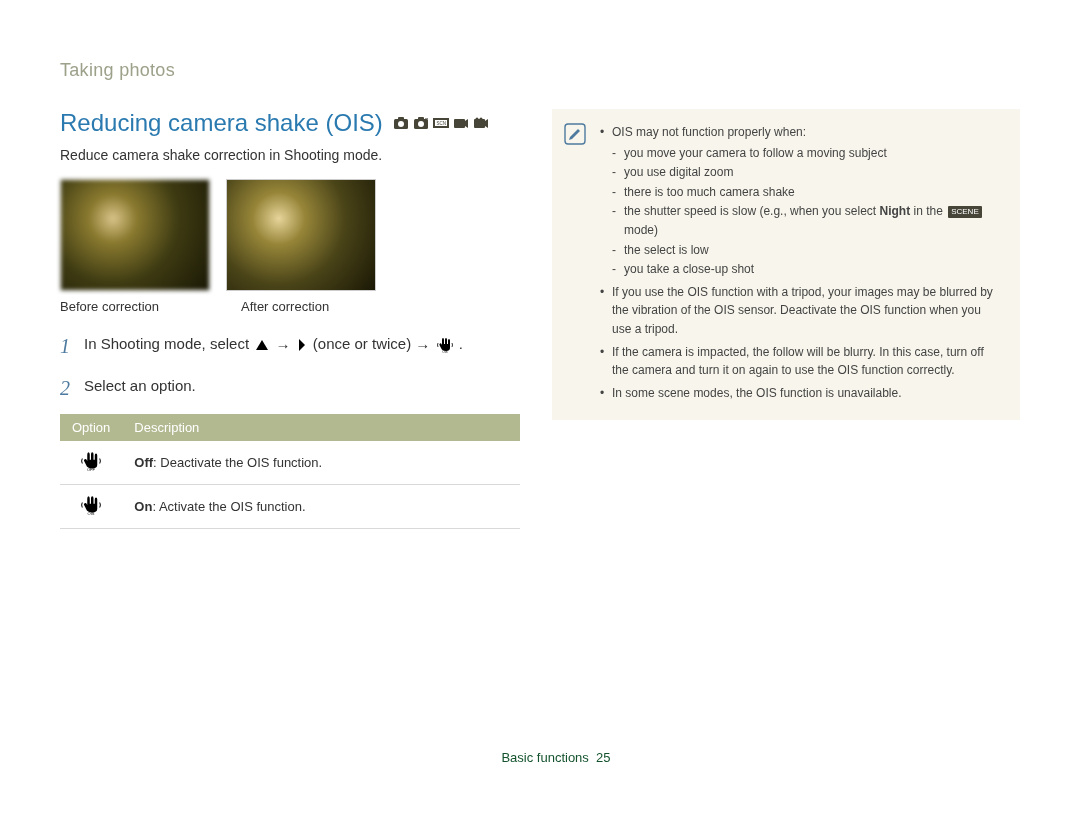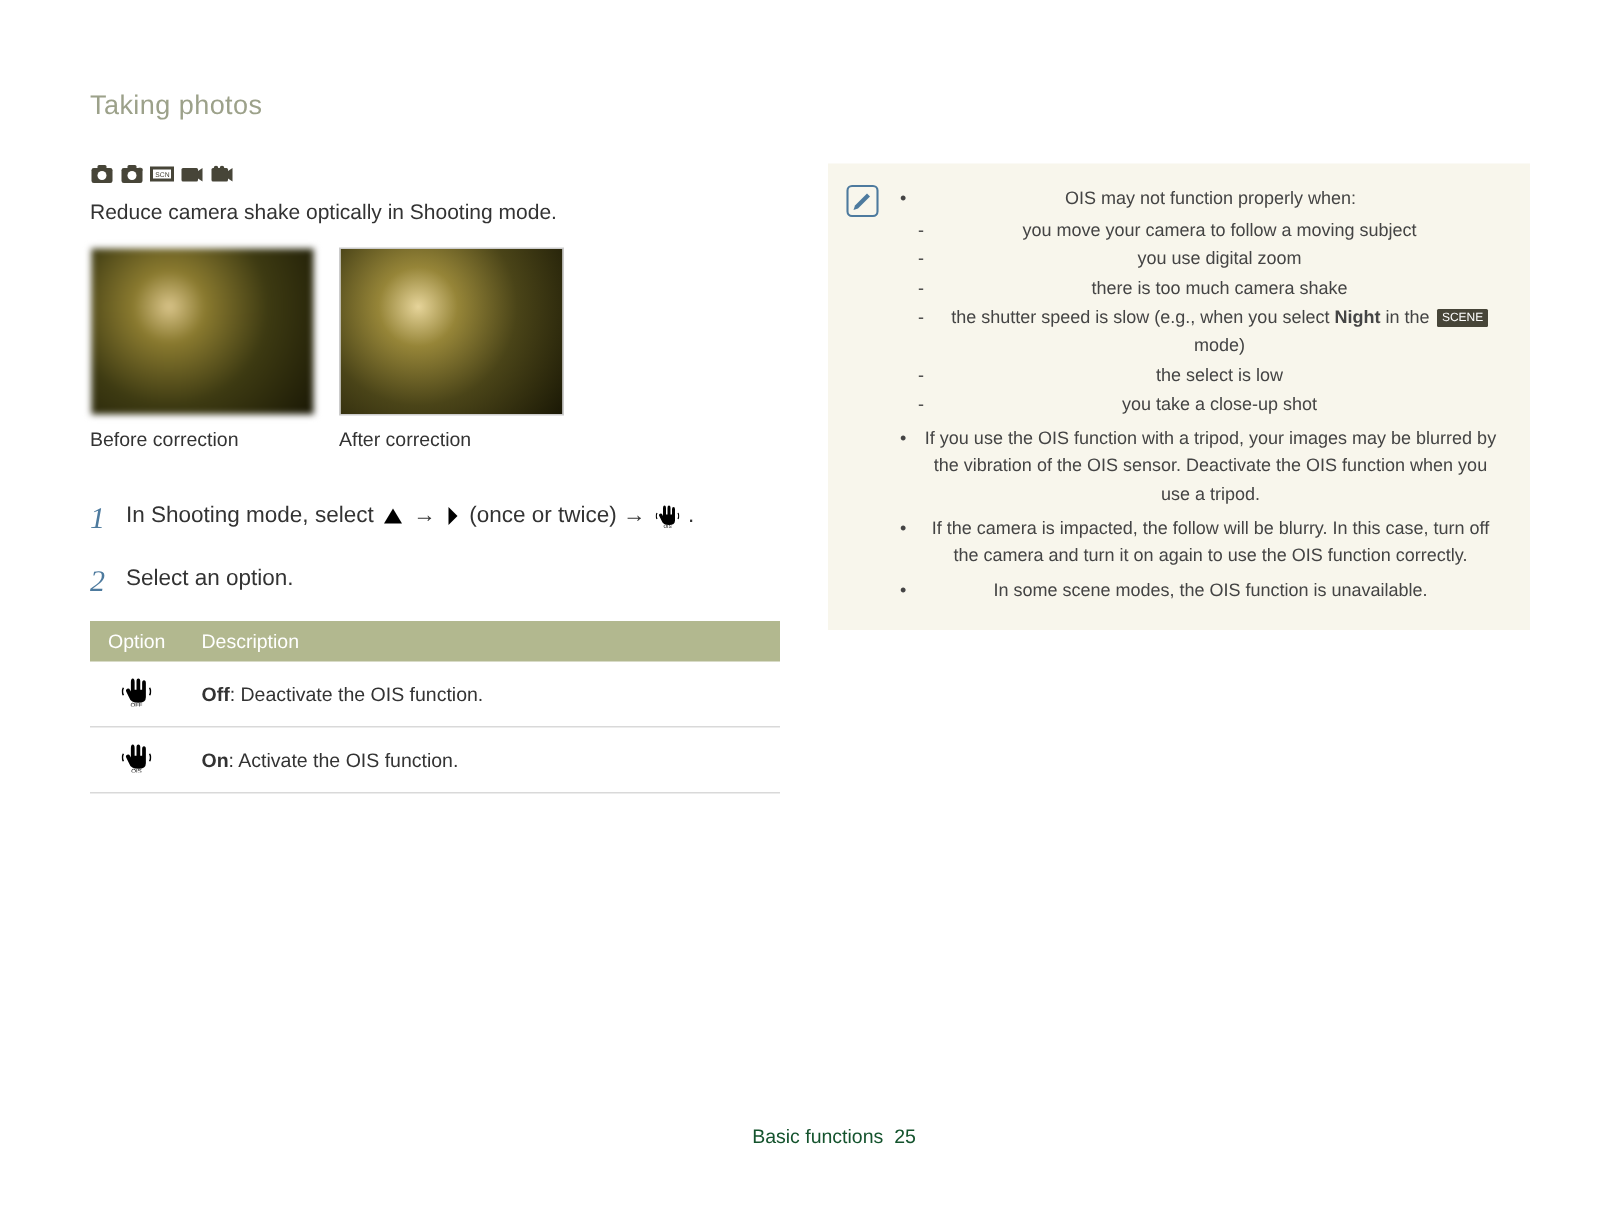"Reducing camera shake (OIS)" span { html: none -> <span>Reducing camera shake (OIS)</span> }
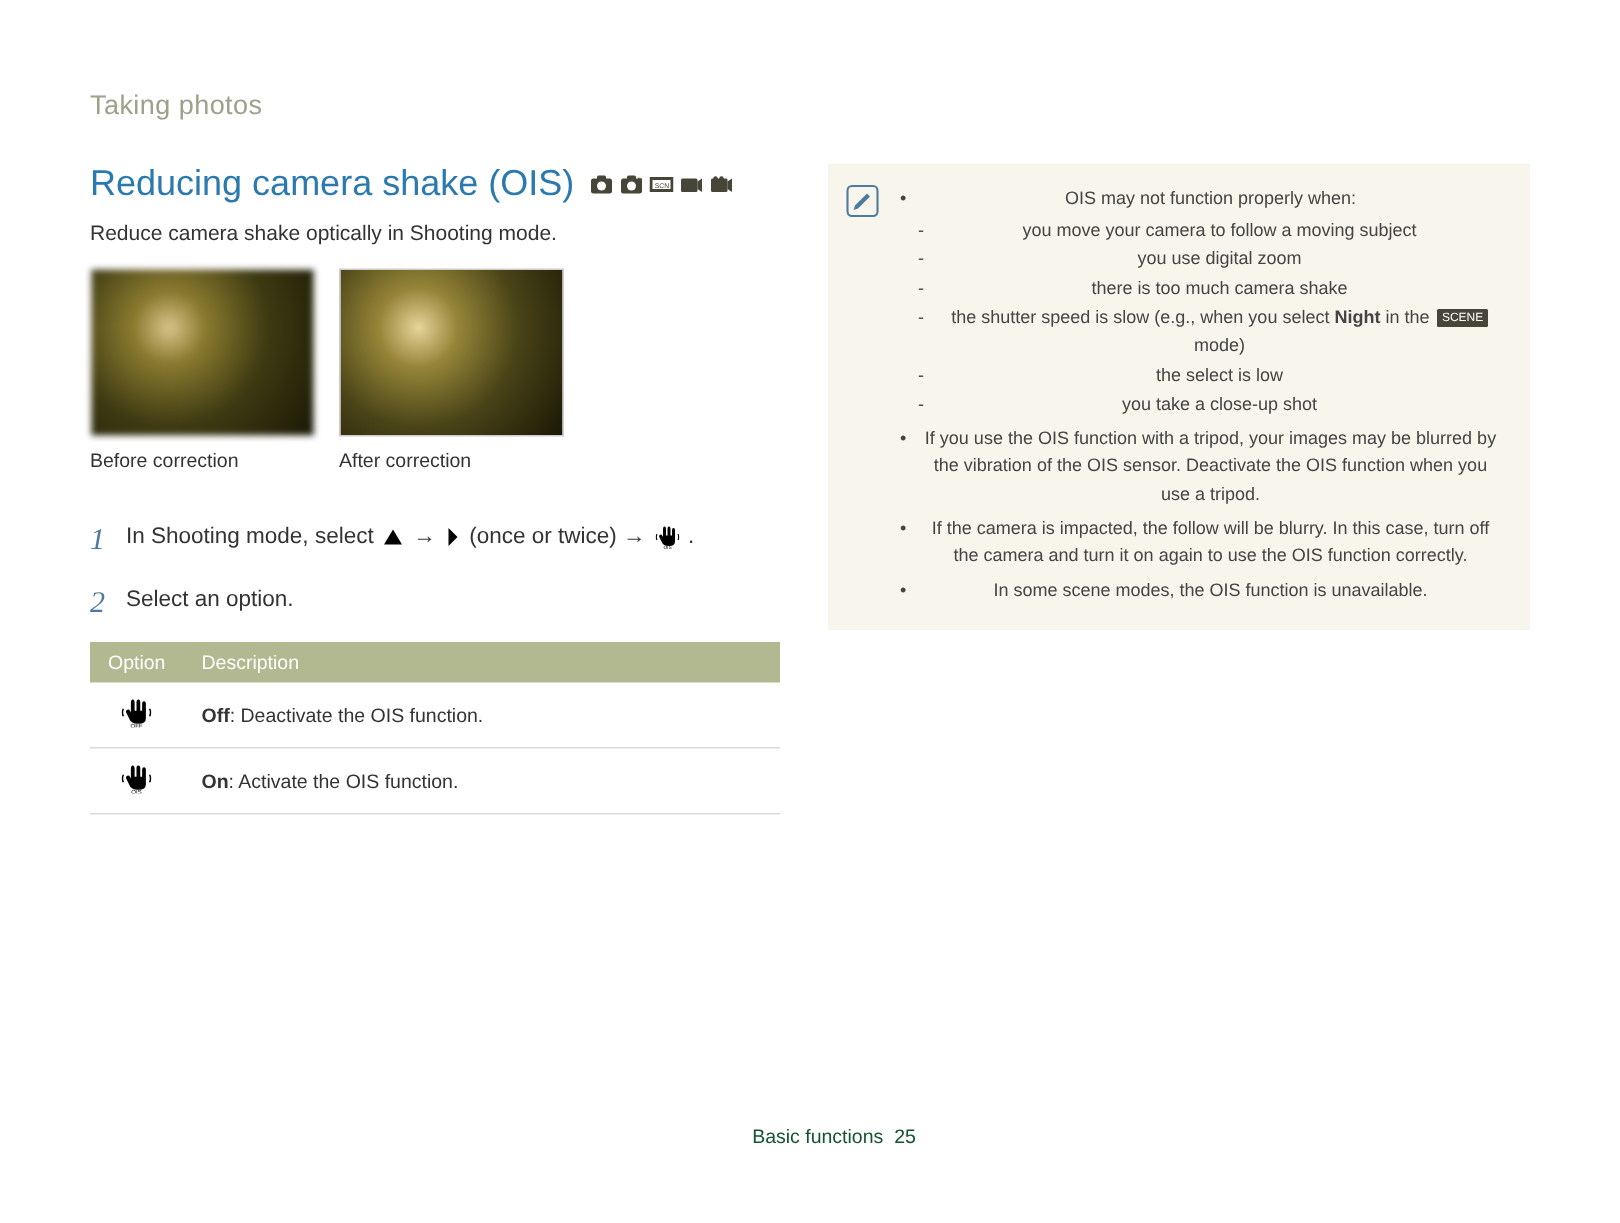"OIS may not function properly" .note-box > ul > li { text-align: center -> none }
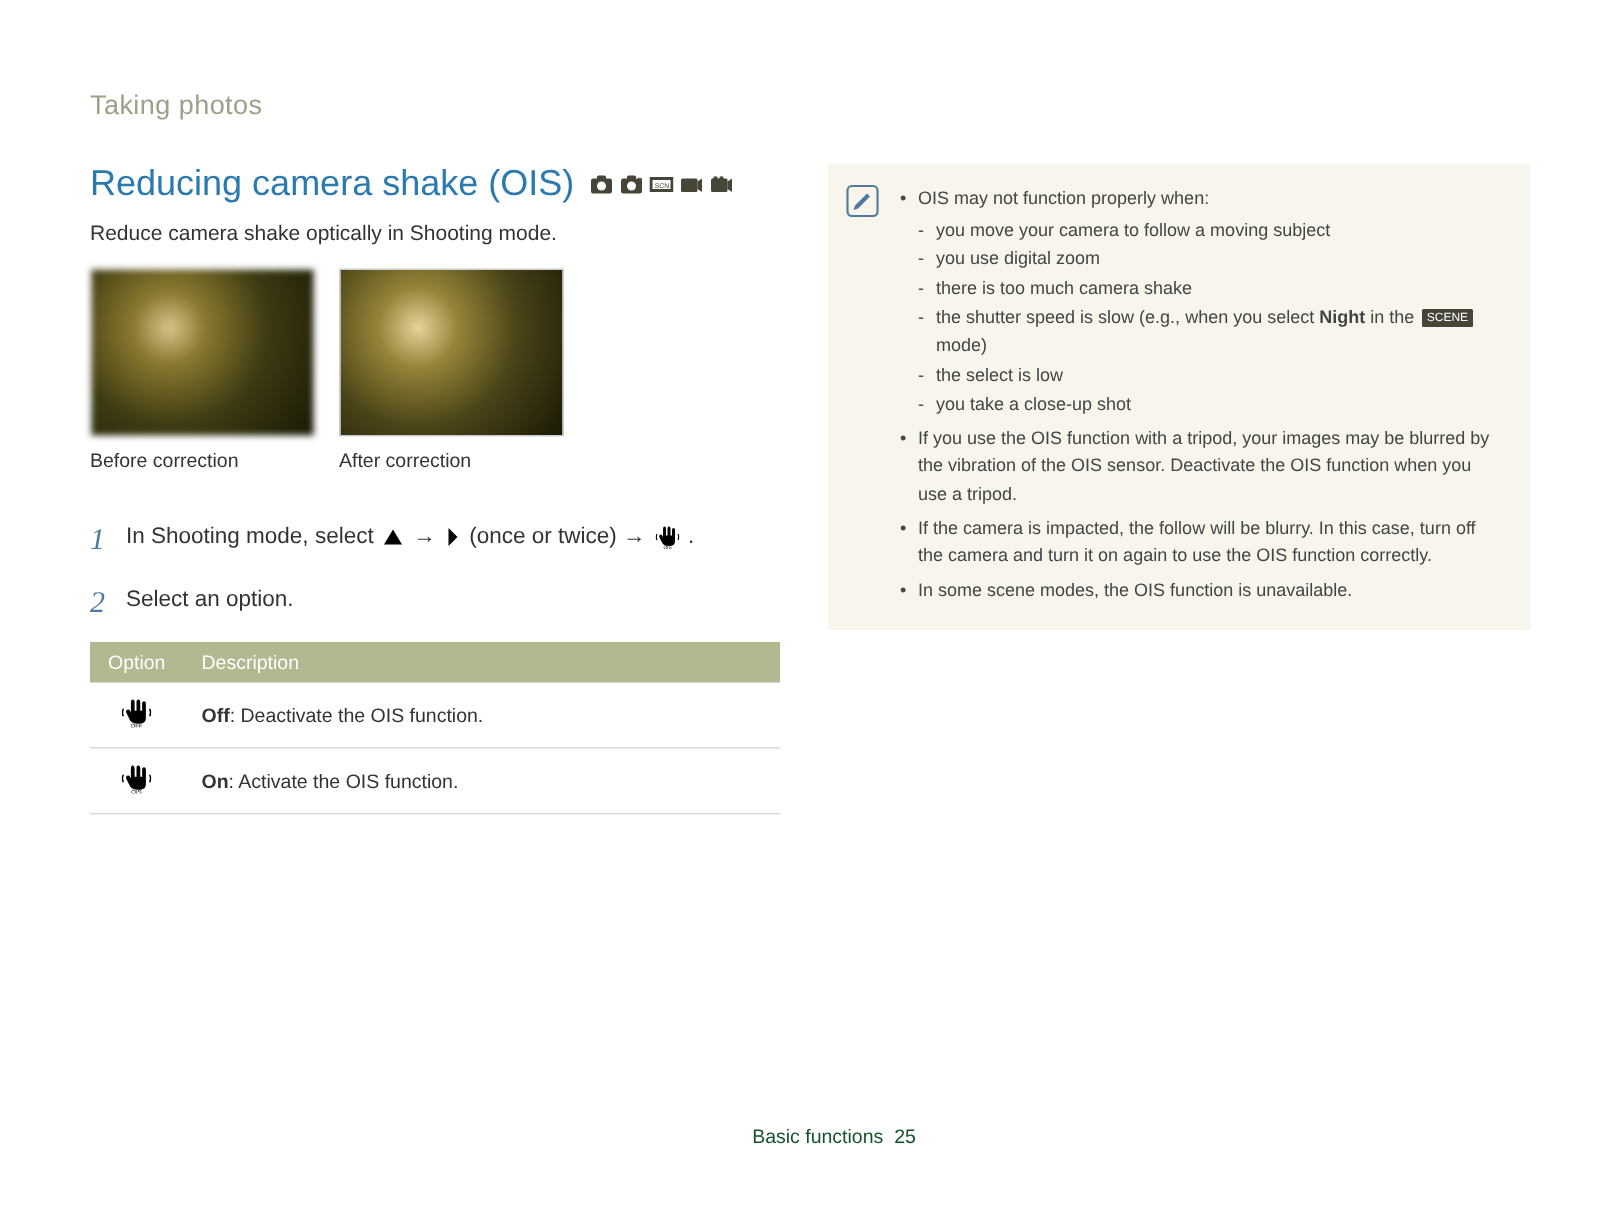"Reduce camera shake optically in" div.subhead { text: optically -> correction }
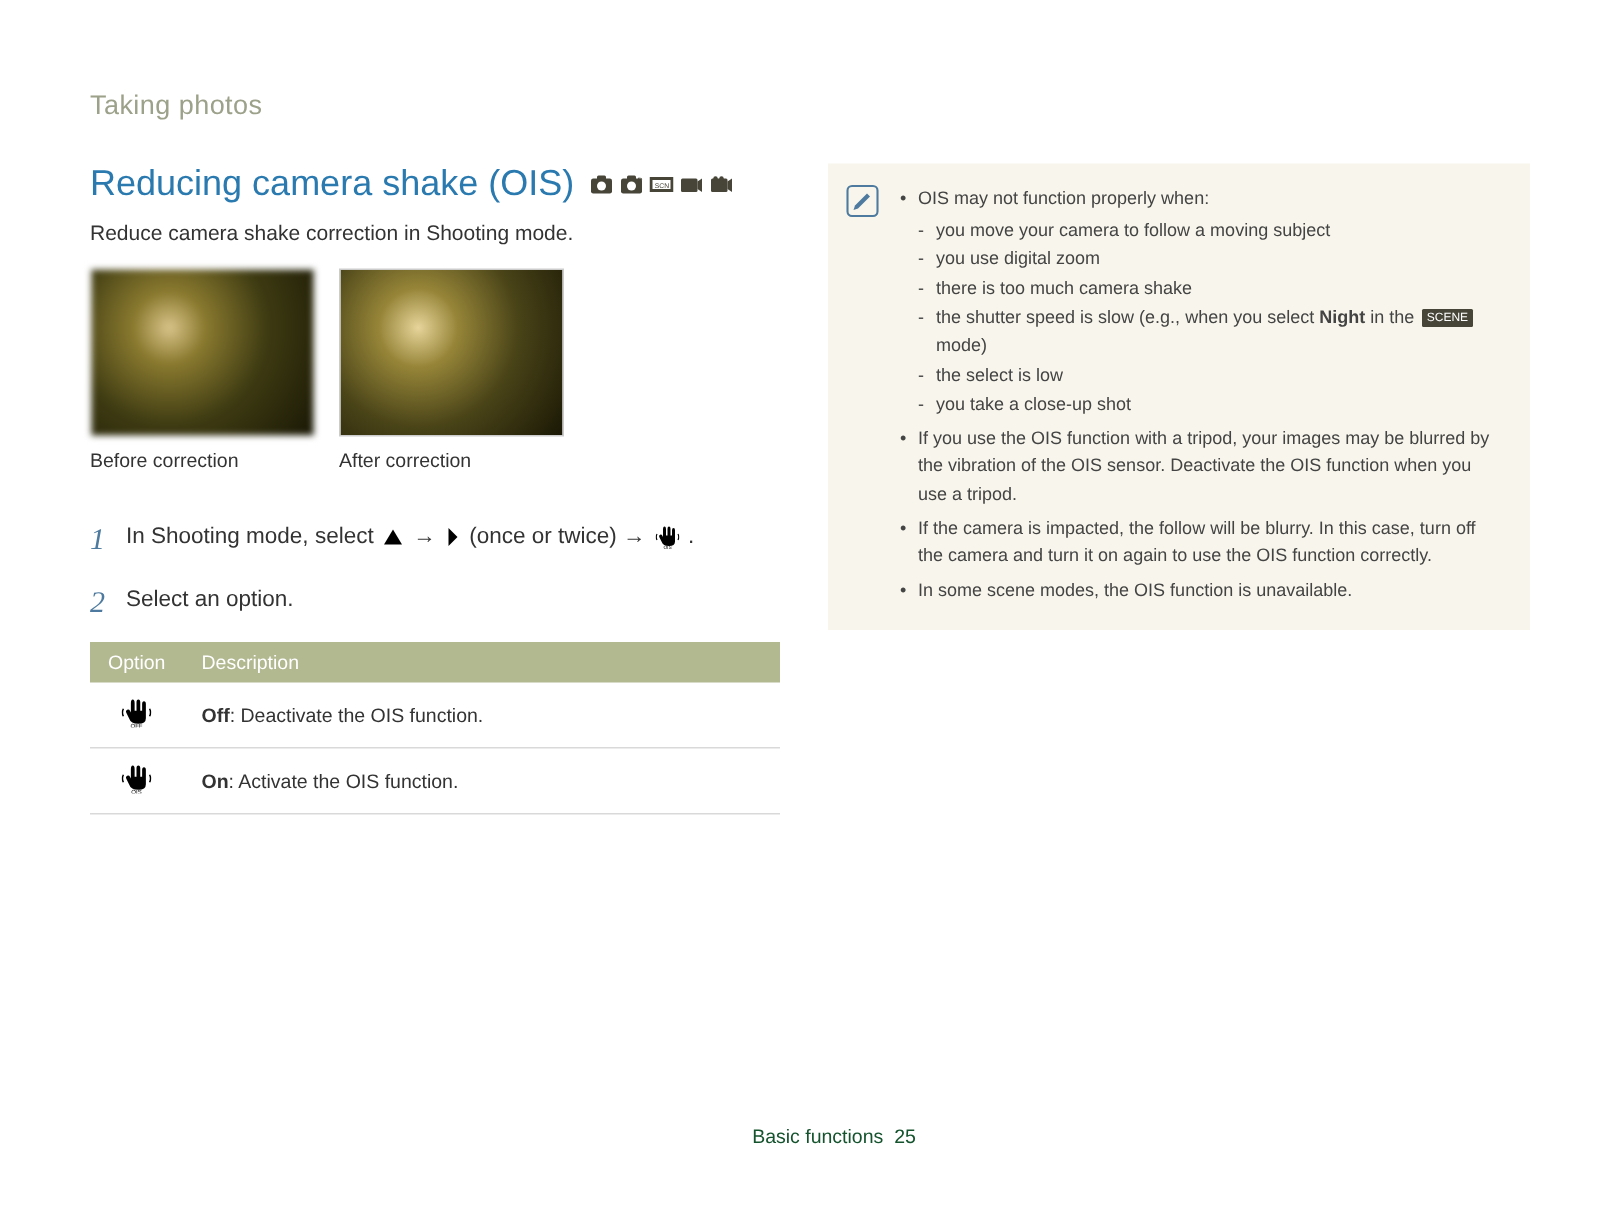"Before correction" .caption-row { gap: 16px -> 31px; margin-bottom: 30px -> 16px }
